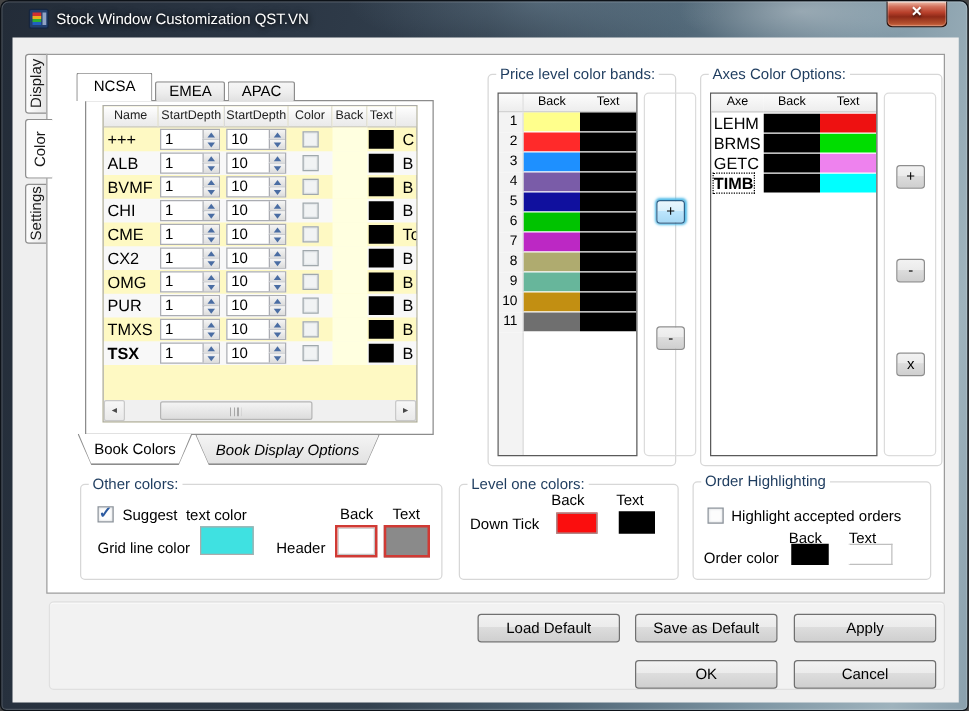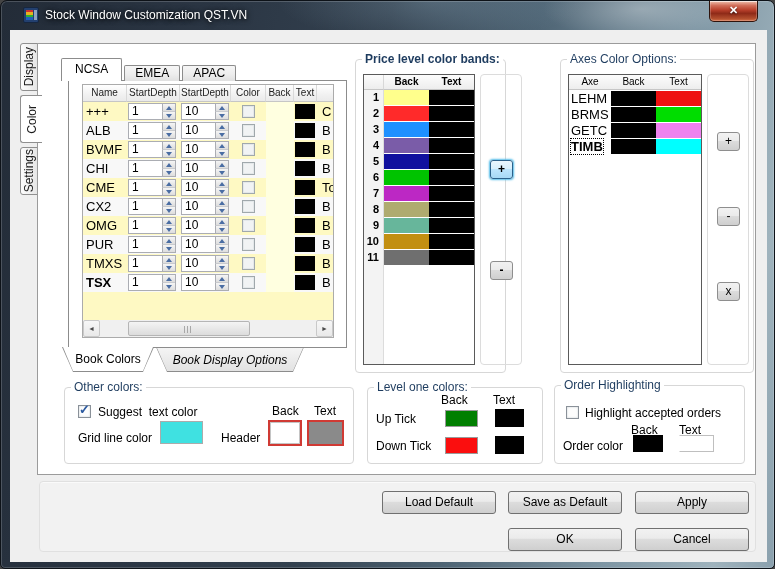"Price level color bands:" .g-price { font-weight: bold -> none; left: 317px -> 352px }
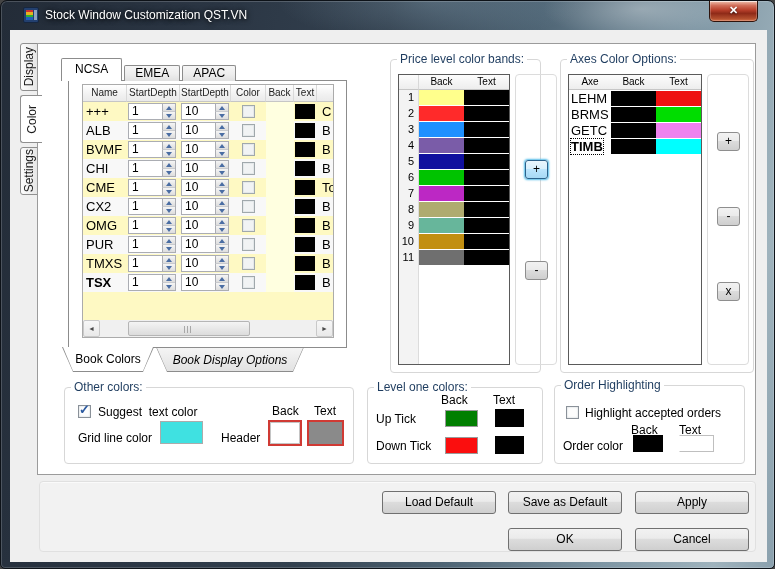"Up Tick" div.lo-row { html: <div> <span>Up Tick</span> <div></div> <div></div> </div> -> none }
